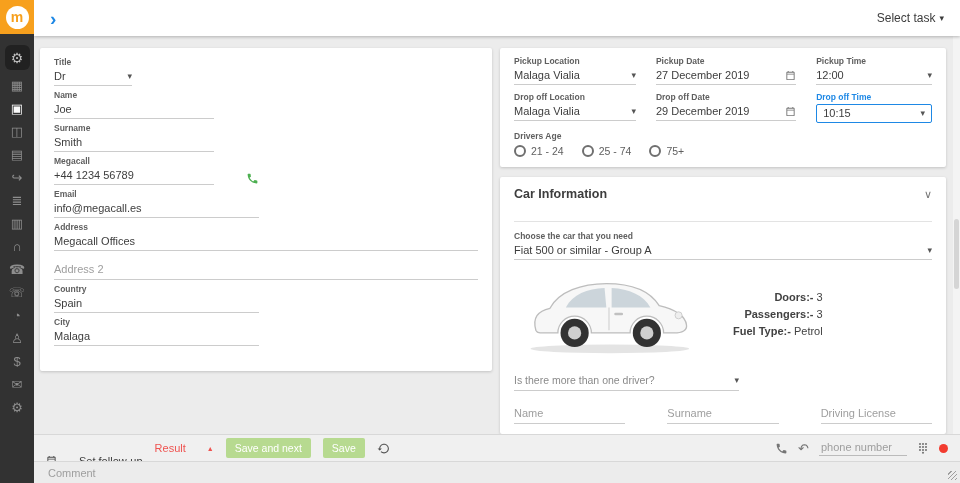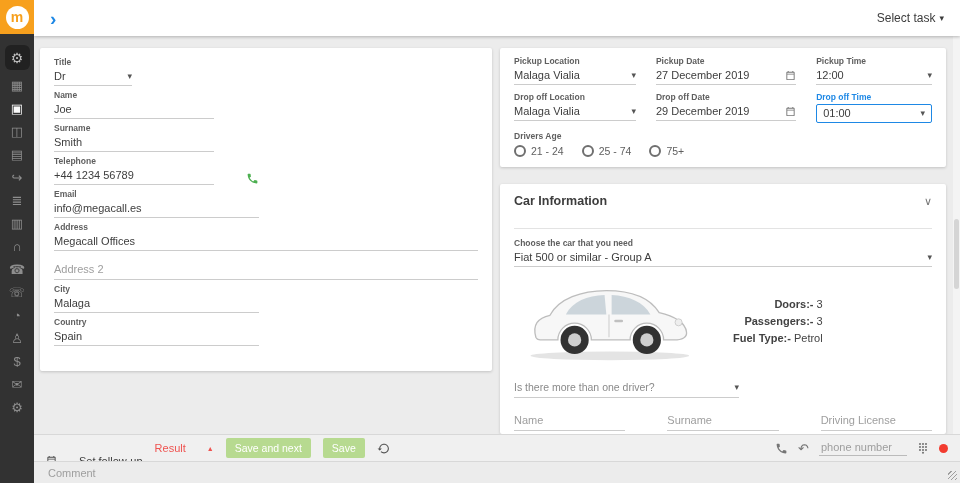"Pickup Location" .right-col { gap: 17px -> 10px }
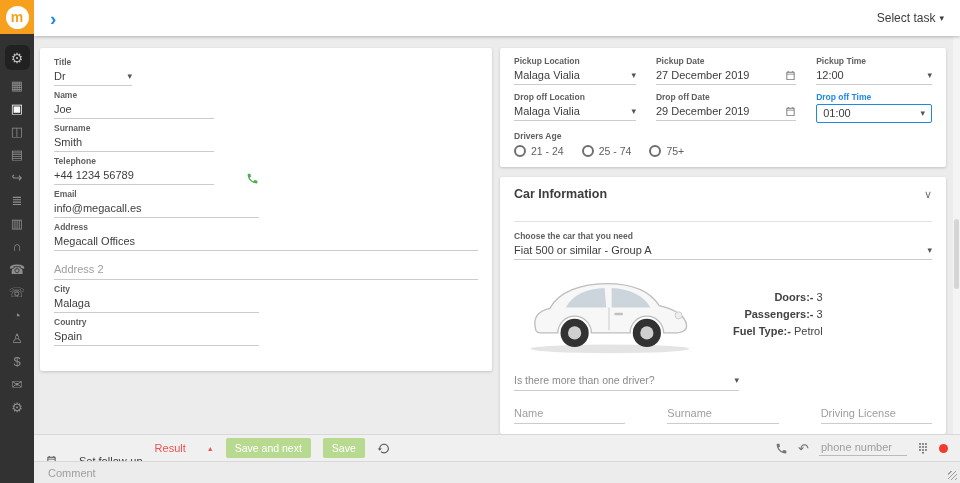"01:00" span { text: 01:00 -> 10:15 }
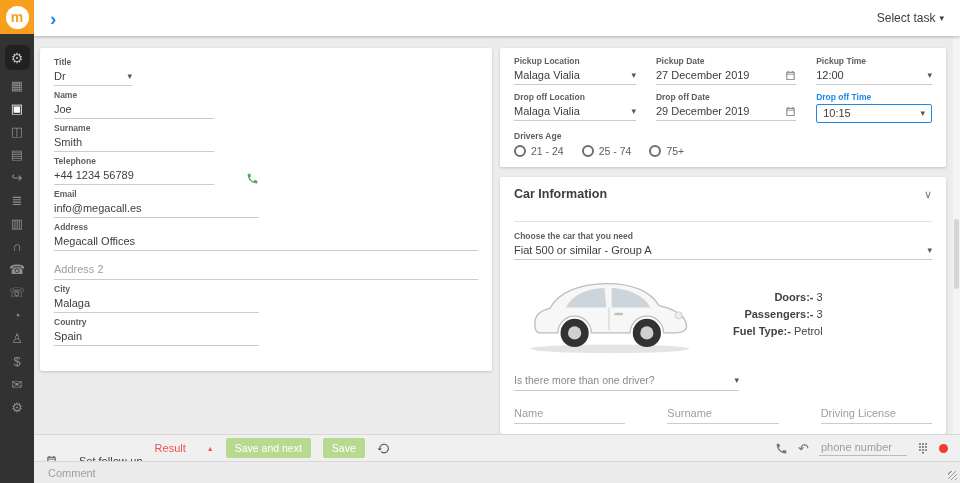"Telephone" div.f-label { text: Telephone -> Megacall }
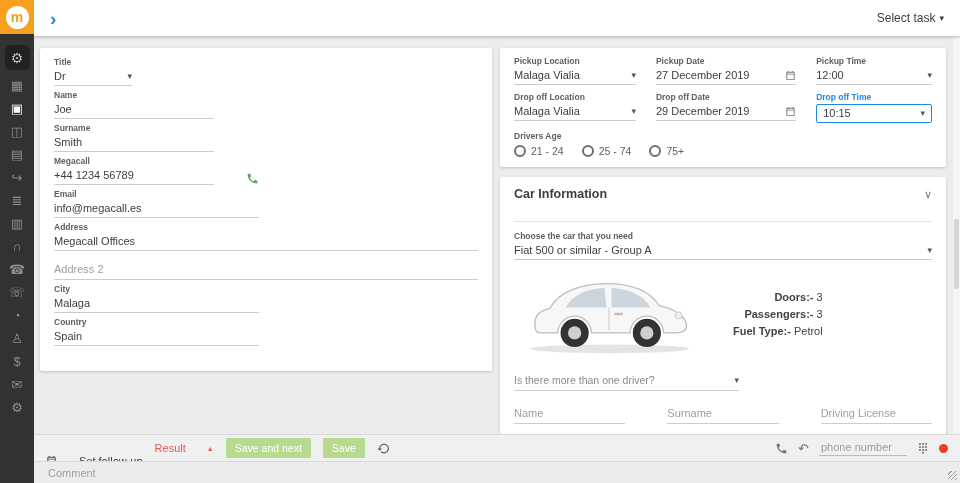"City" div.field { order: before "Country" -> after "Country" }
